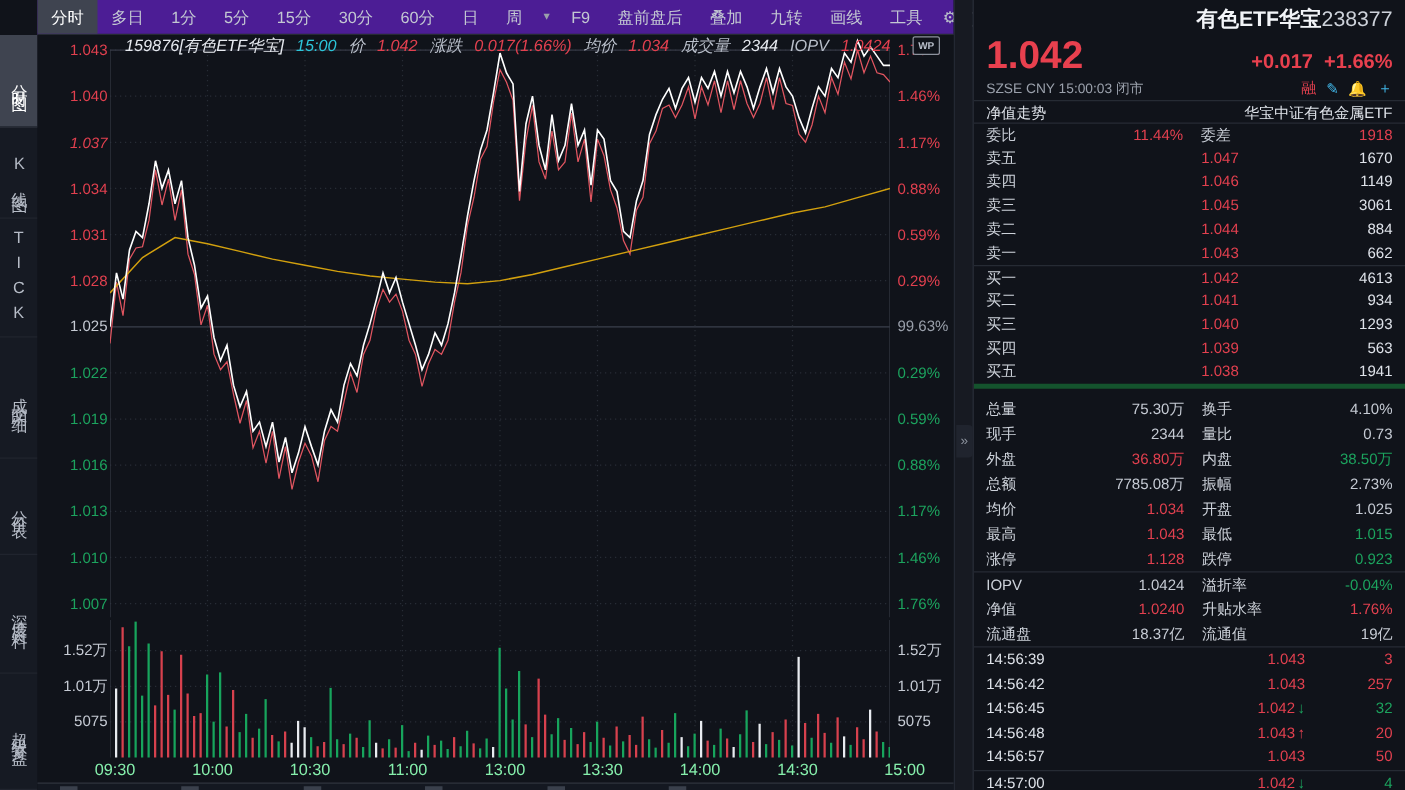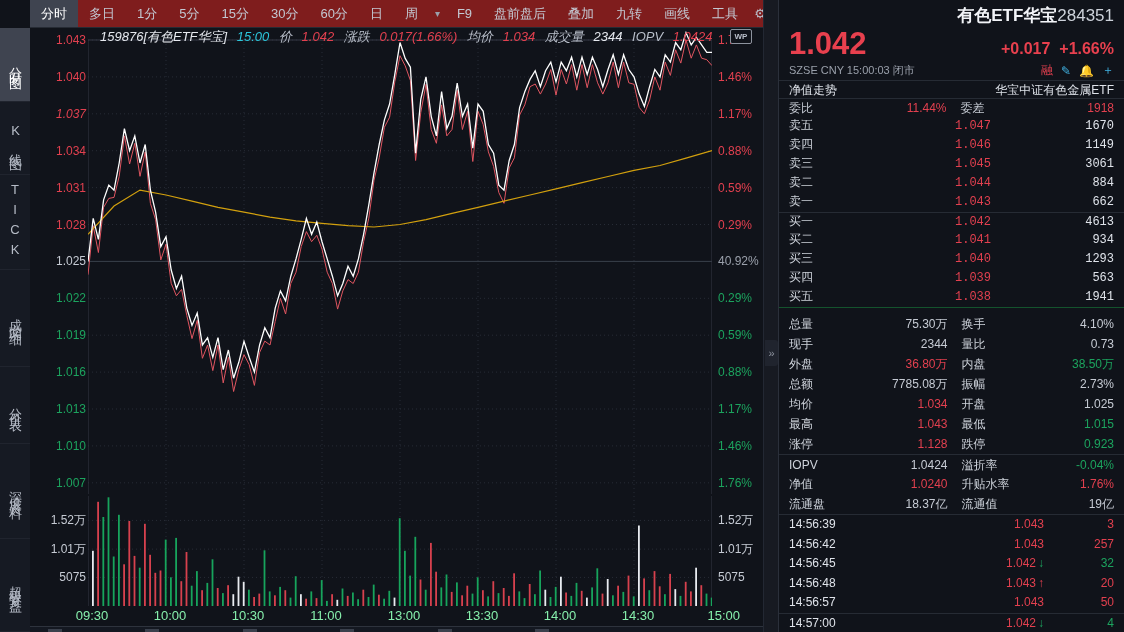"分时" .topbar { background: #7f1d1d -> #4c1d95 }
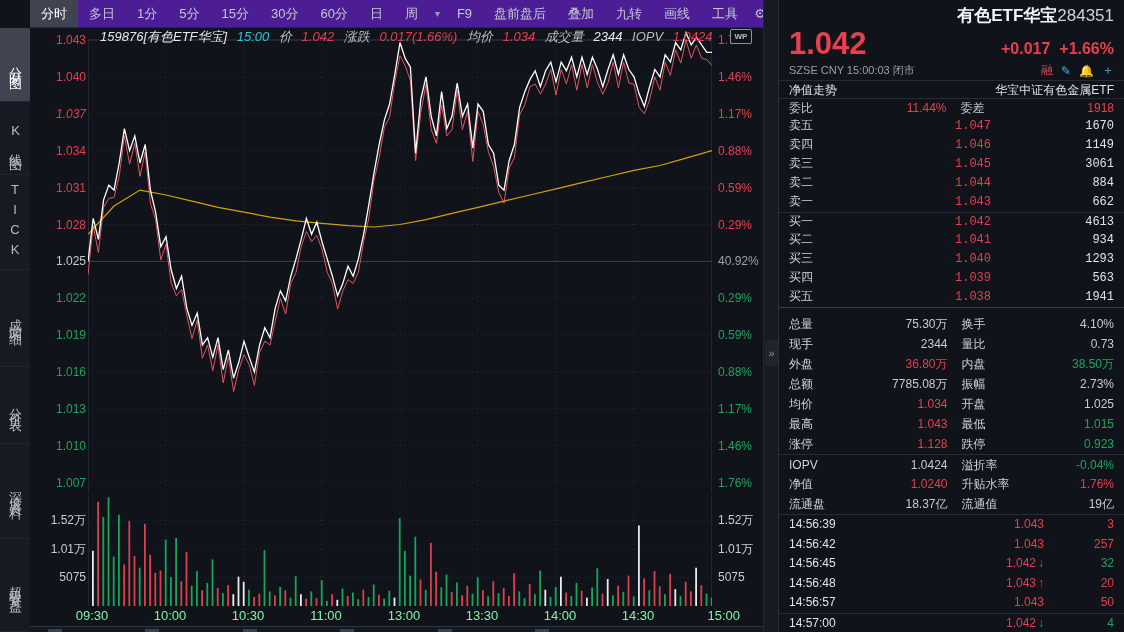"284351" span.p-code { text: 284351 -> 238377 }
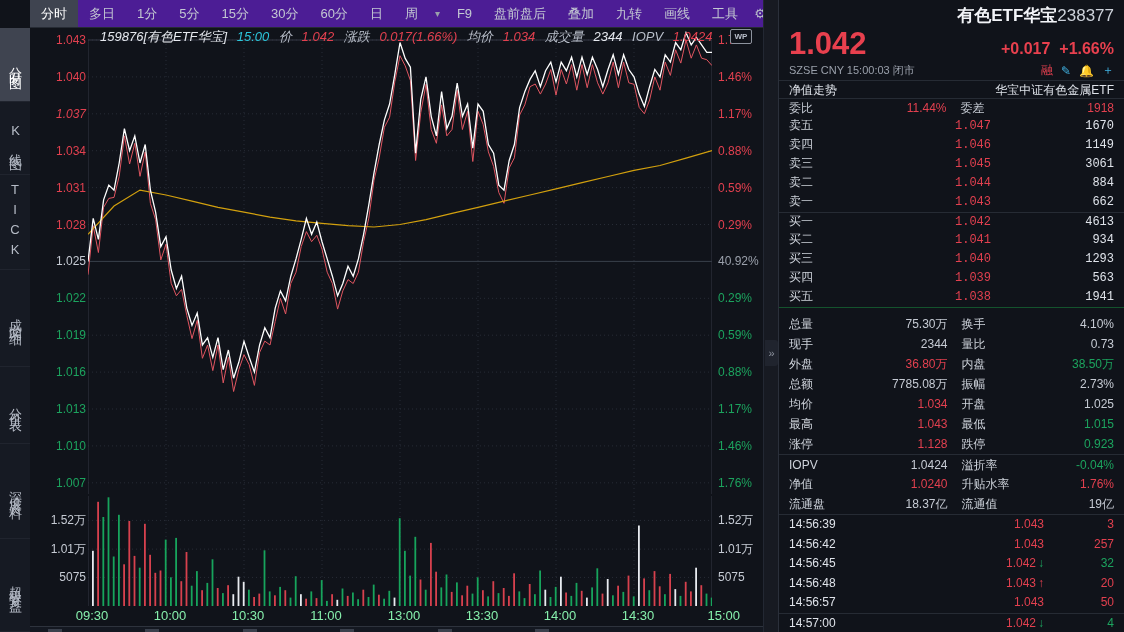"卖五" .book { border-bottom: 1px solid #14532d -> 4px solid #14532d; font-family: Liberation Mono, monospace -> none }
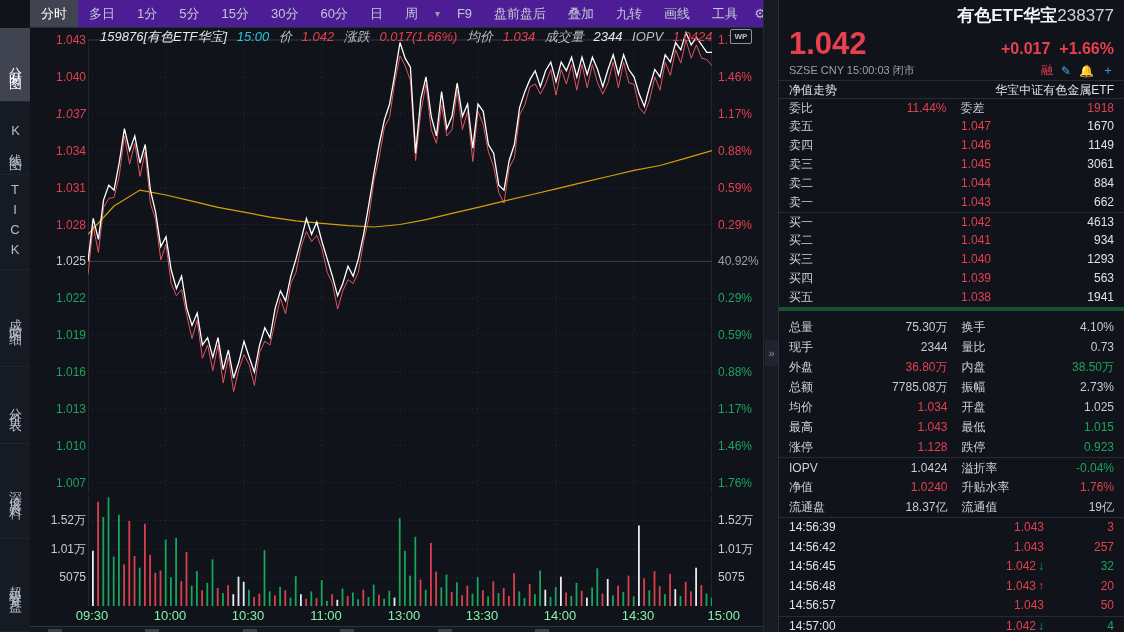"40.92%" div.axis-lab { text: 40.92% -> 99.63% }
